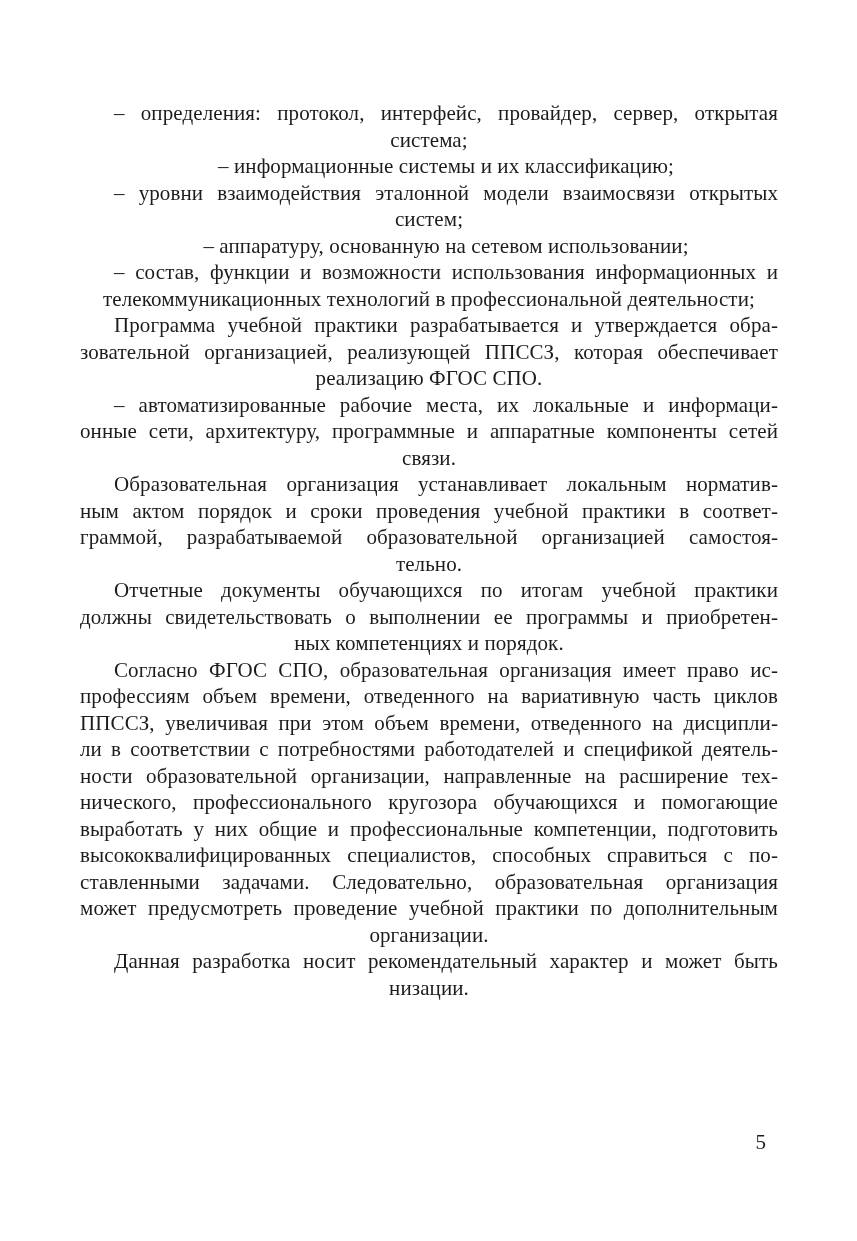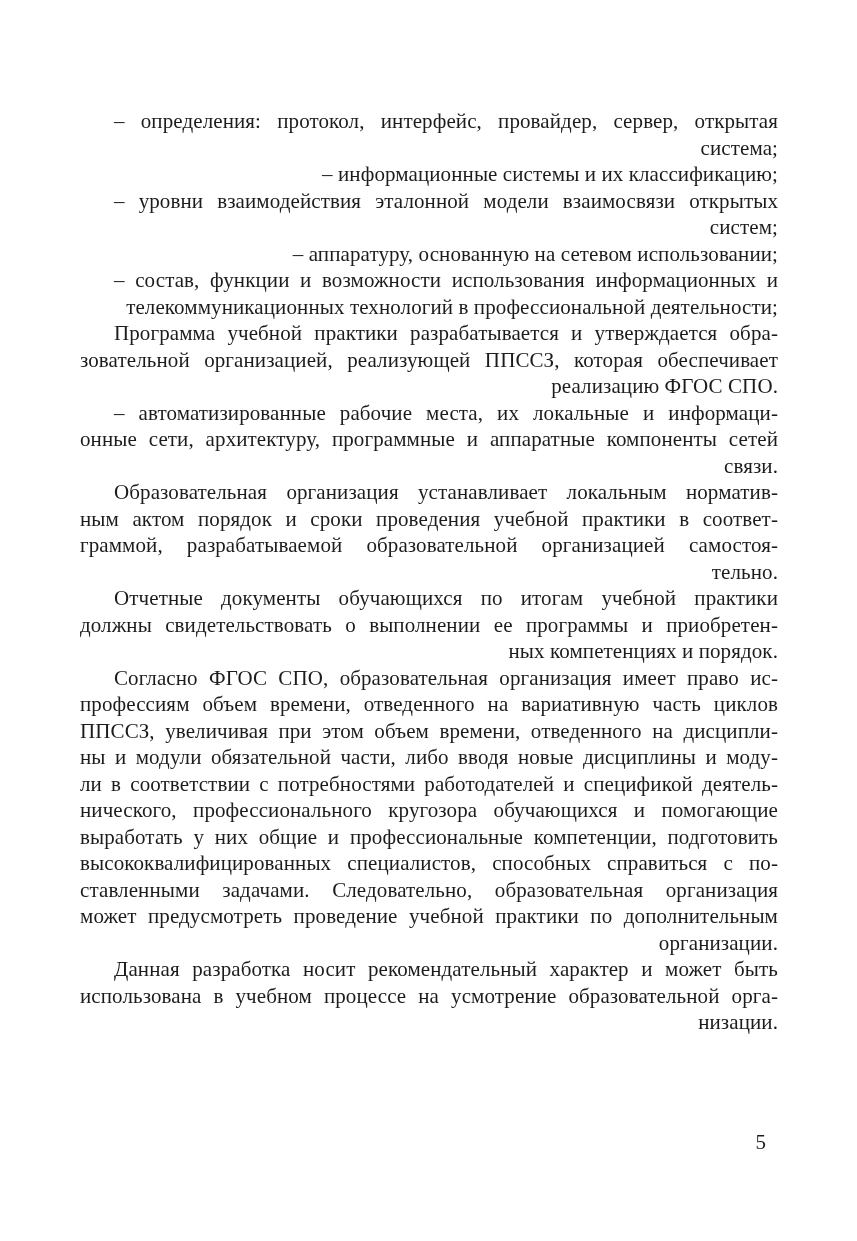"– определения: протокол, интерфейс," .text-block { top: 108px -> 100px }
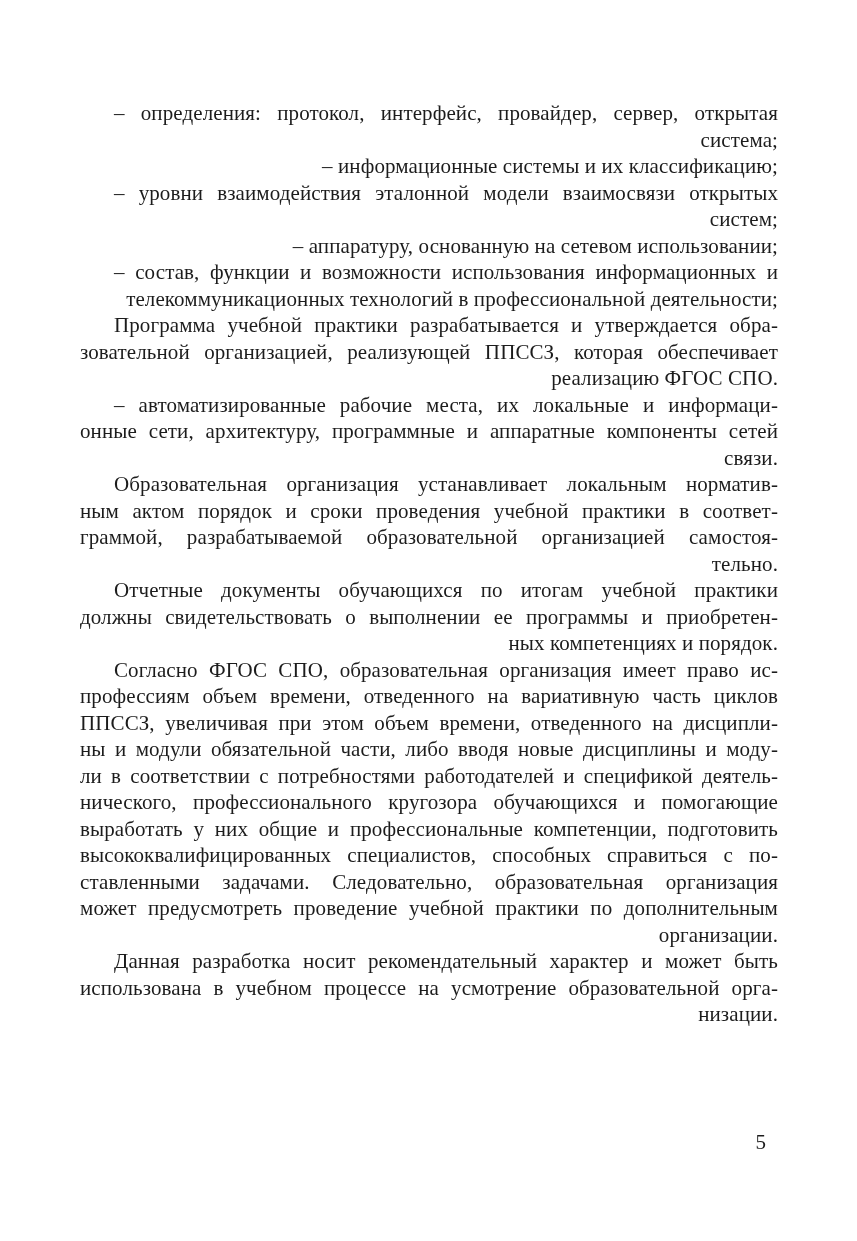"система;" .line { text-align: right -> center }
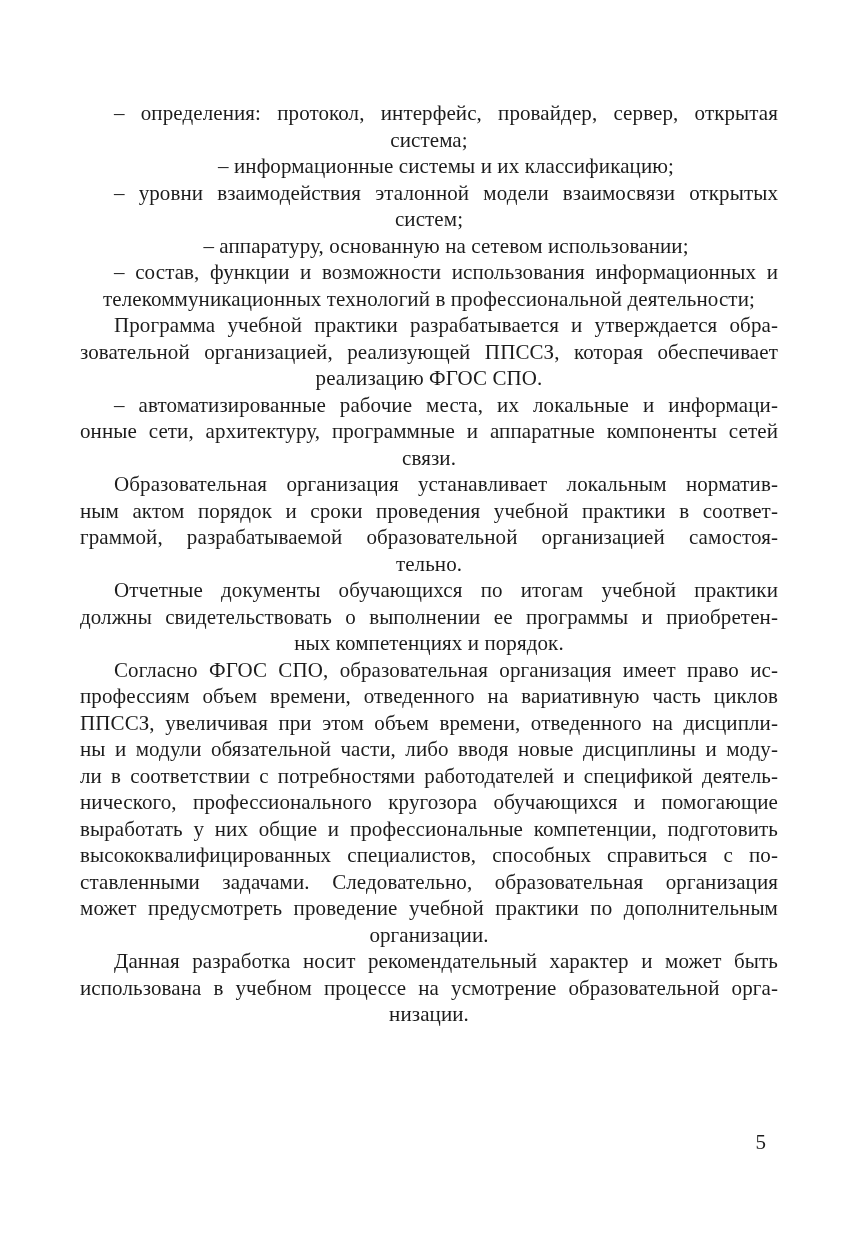"ны и модули обязательной части," div.line { html: <div>ны и модули обязательной части, либо вводя новые дисциплины и моду-</div> -> none }
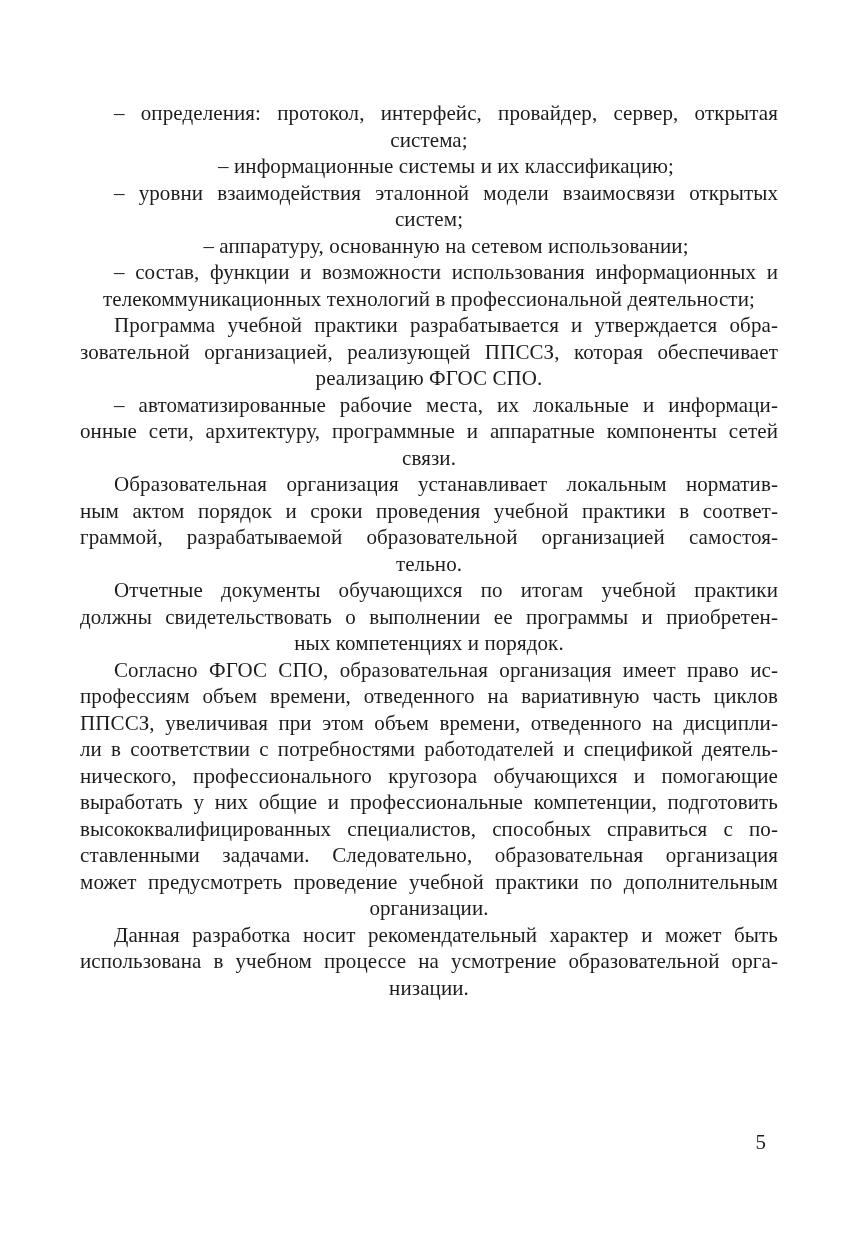"ности образовательной организации," div.line { html: none -> <div>ности образовательной организации, направленные на расширение тех-</div> }
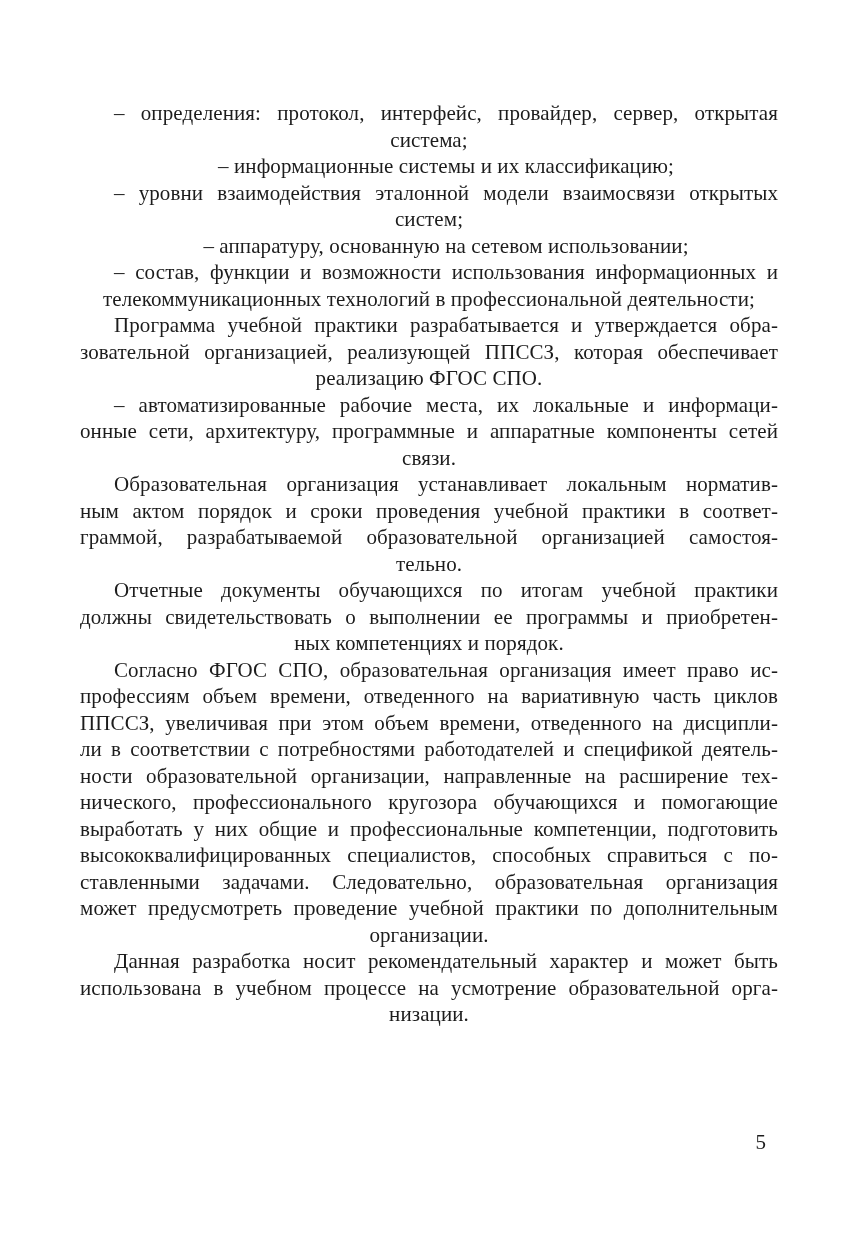"использована в учебном процессе на" div.line { html: <div>использована в учебном процессе на усмотрение образовательной орга-</div> -> none }
